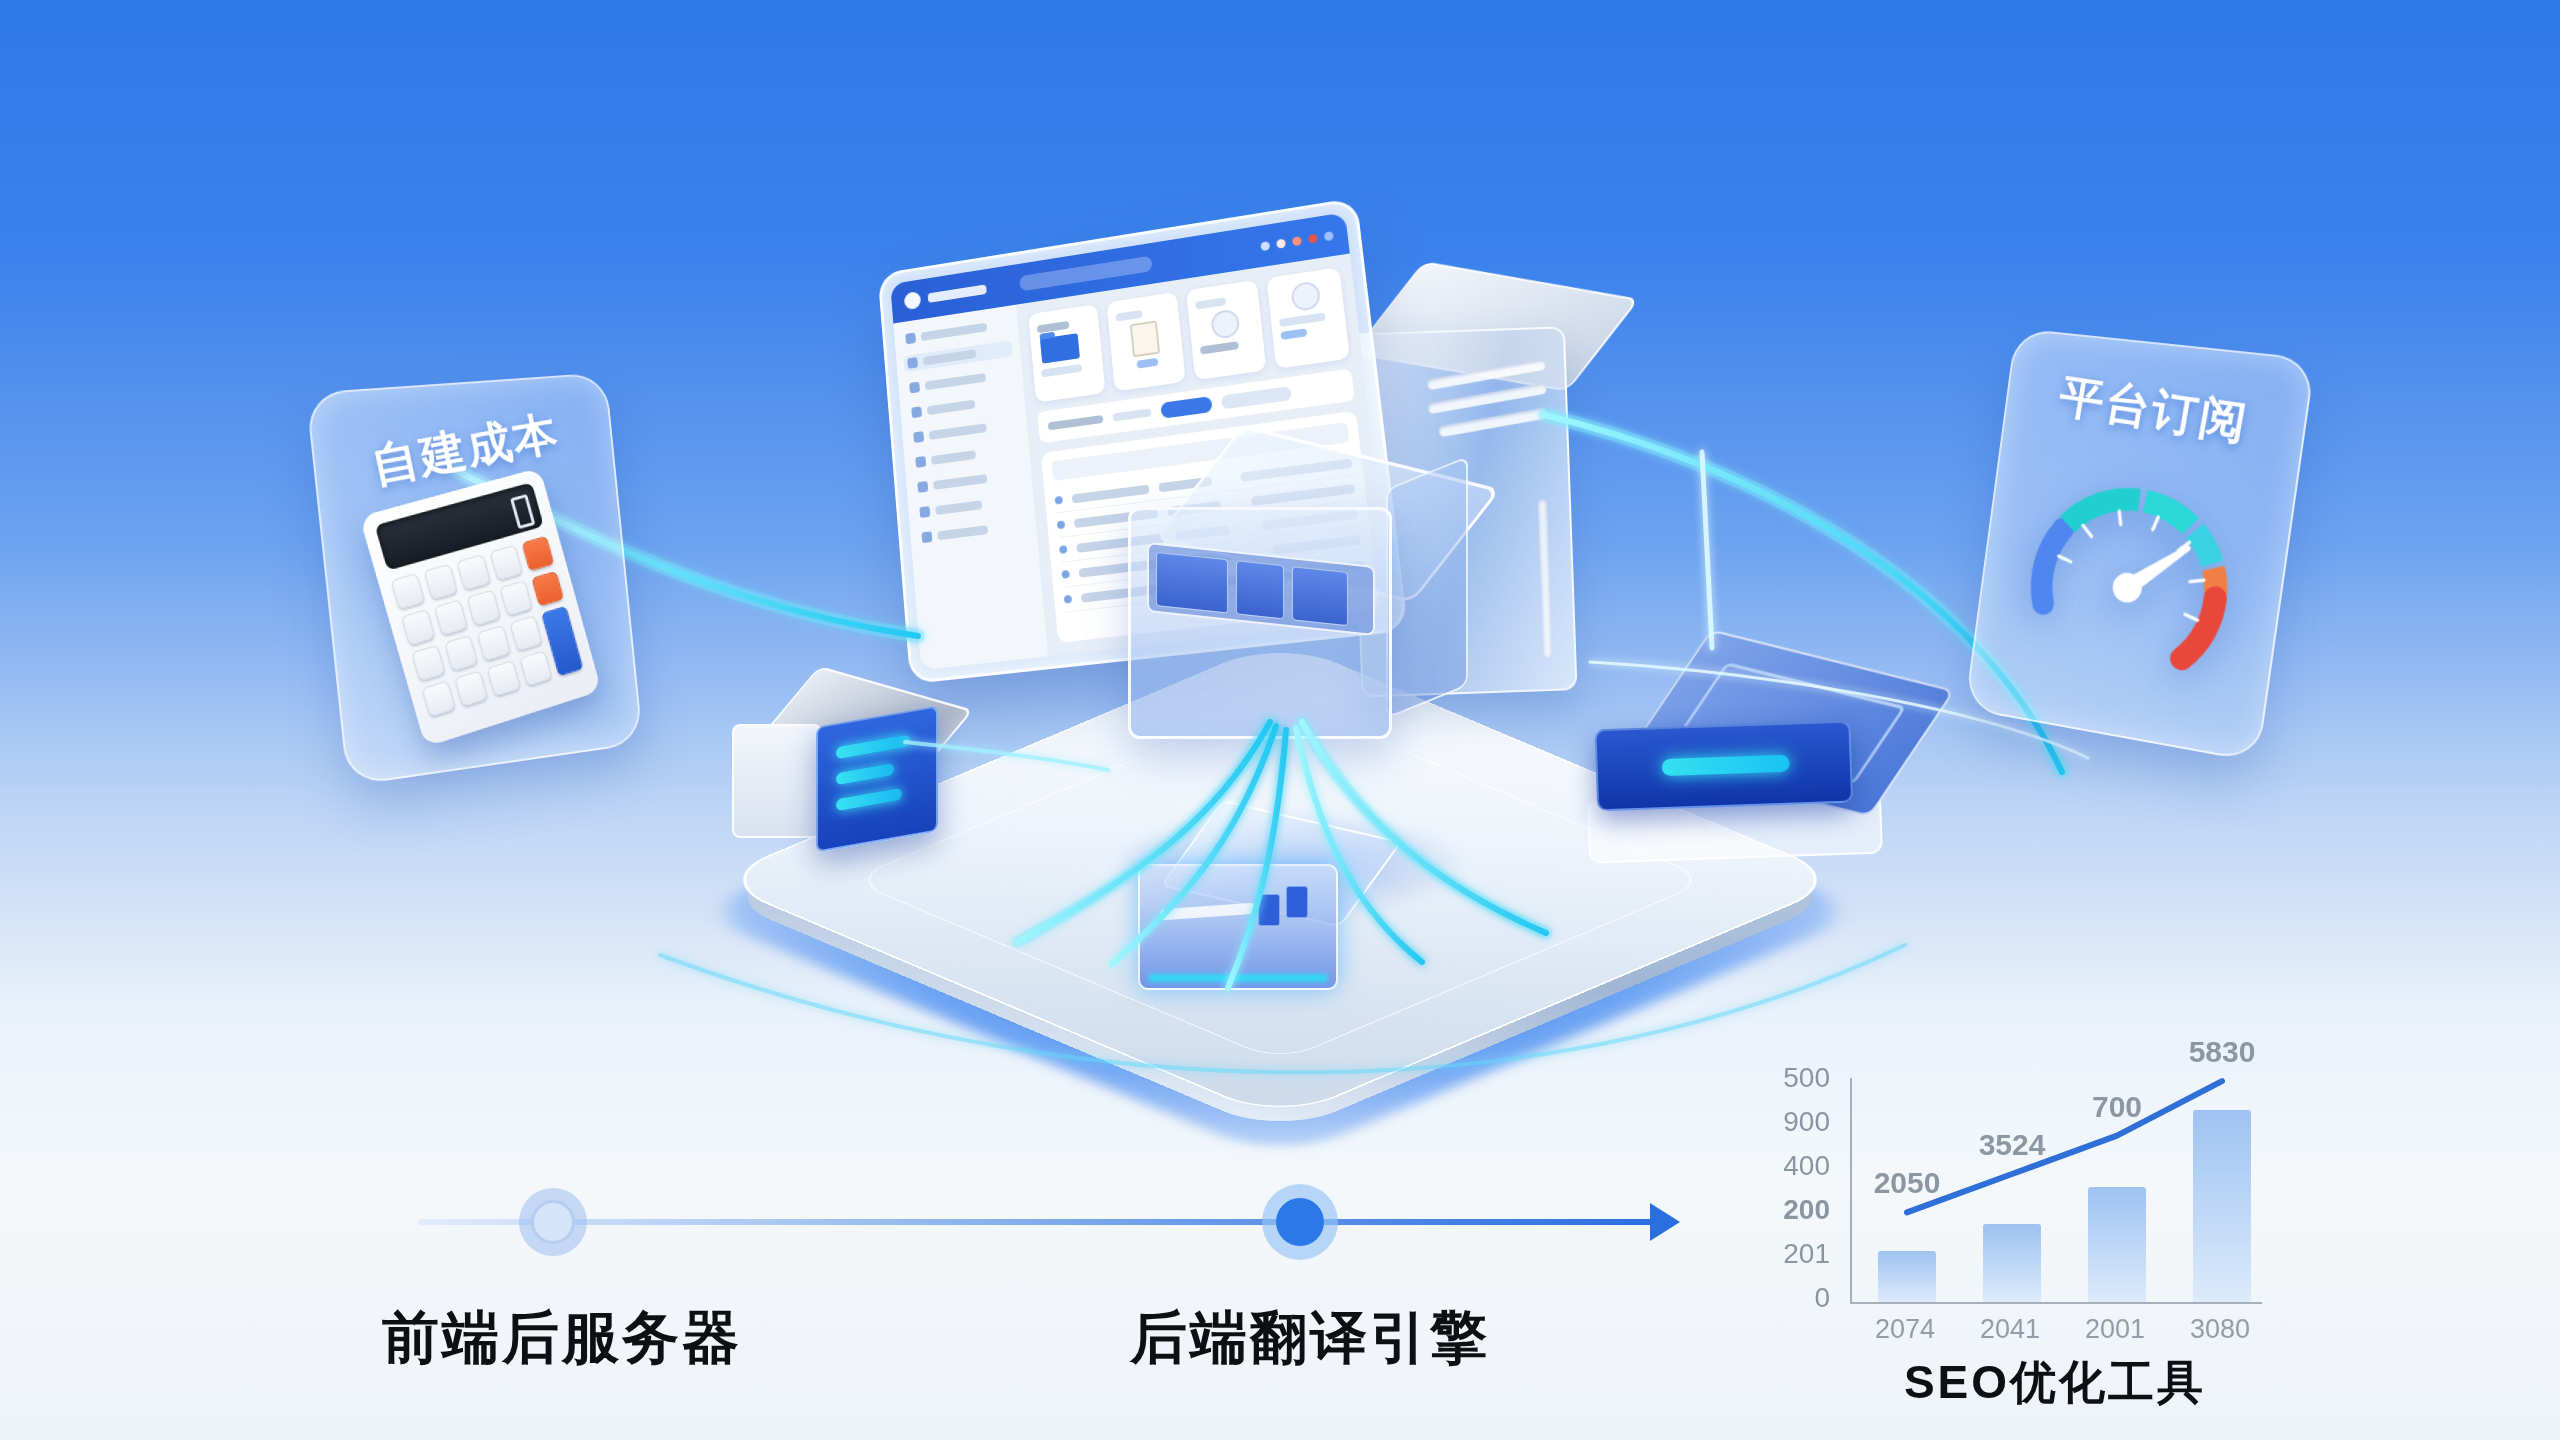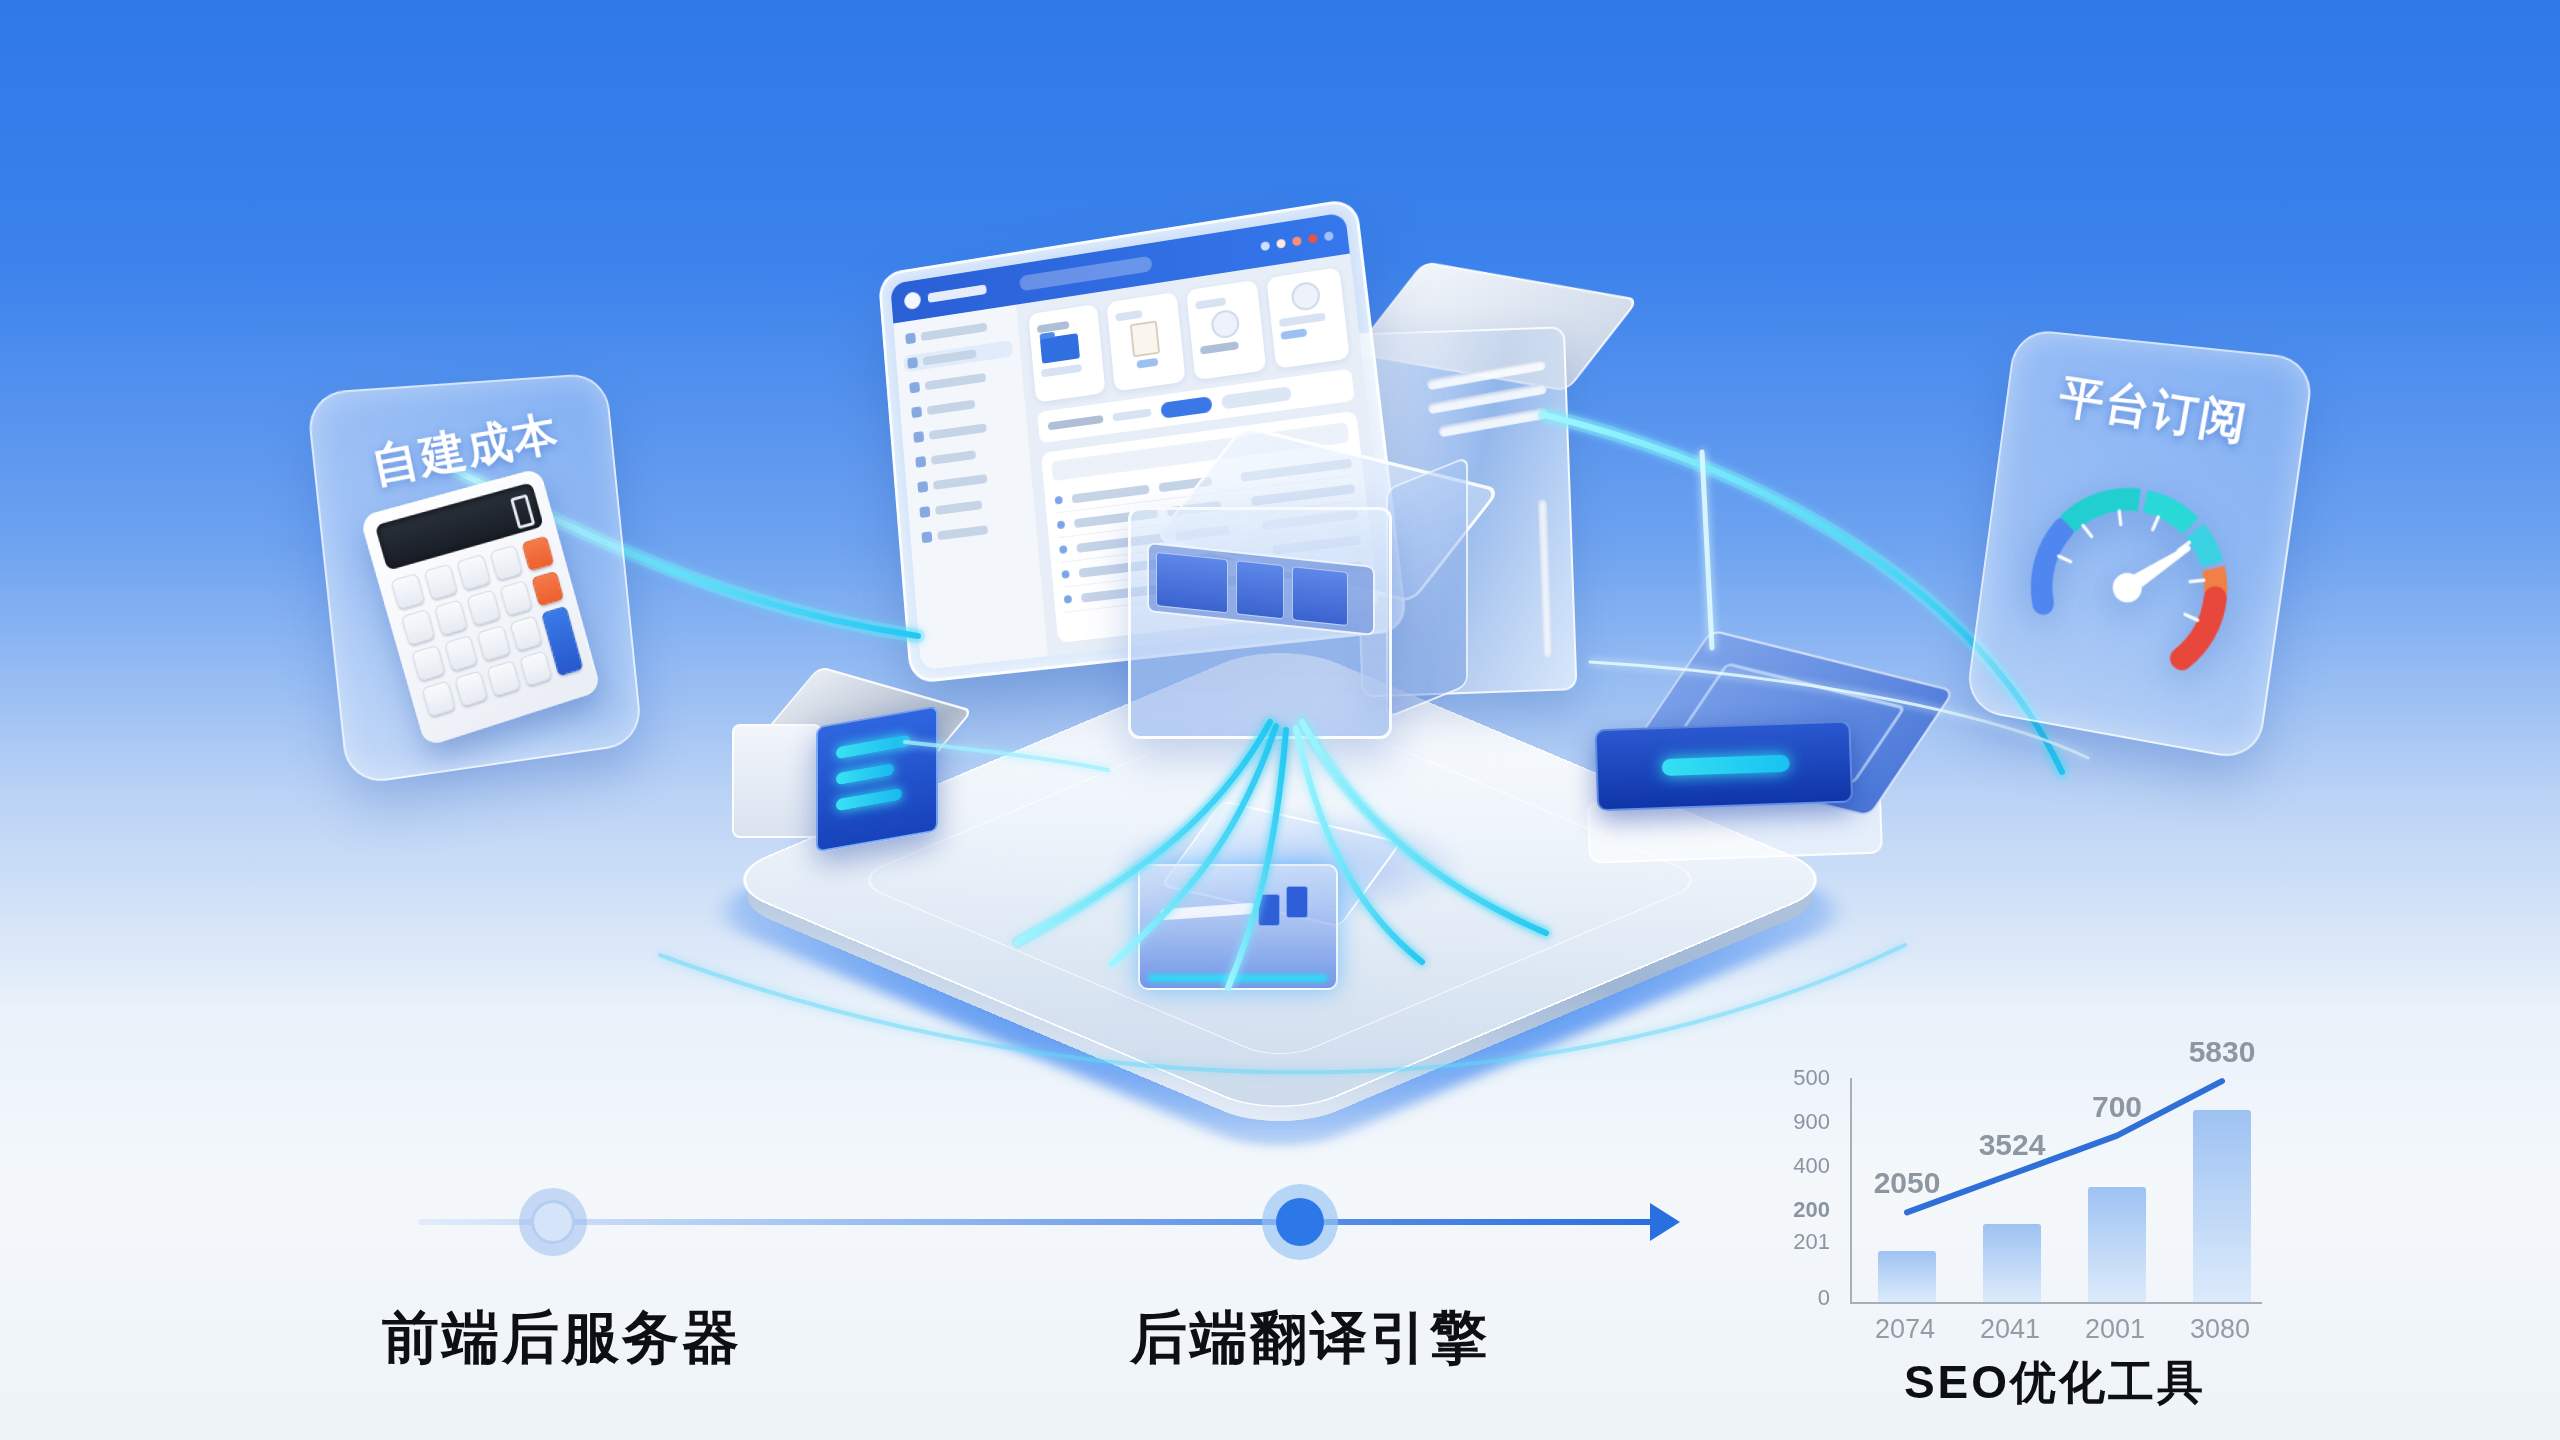"500" .ytick { font-size: 22px -> 28px }
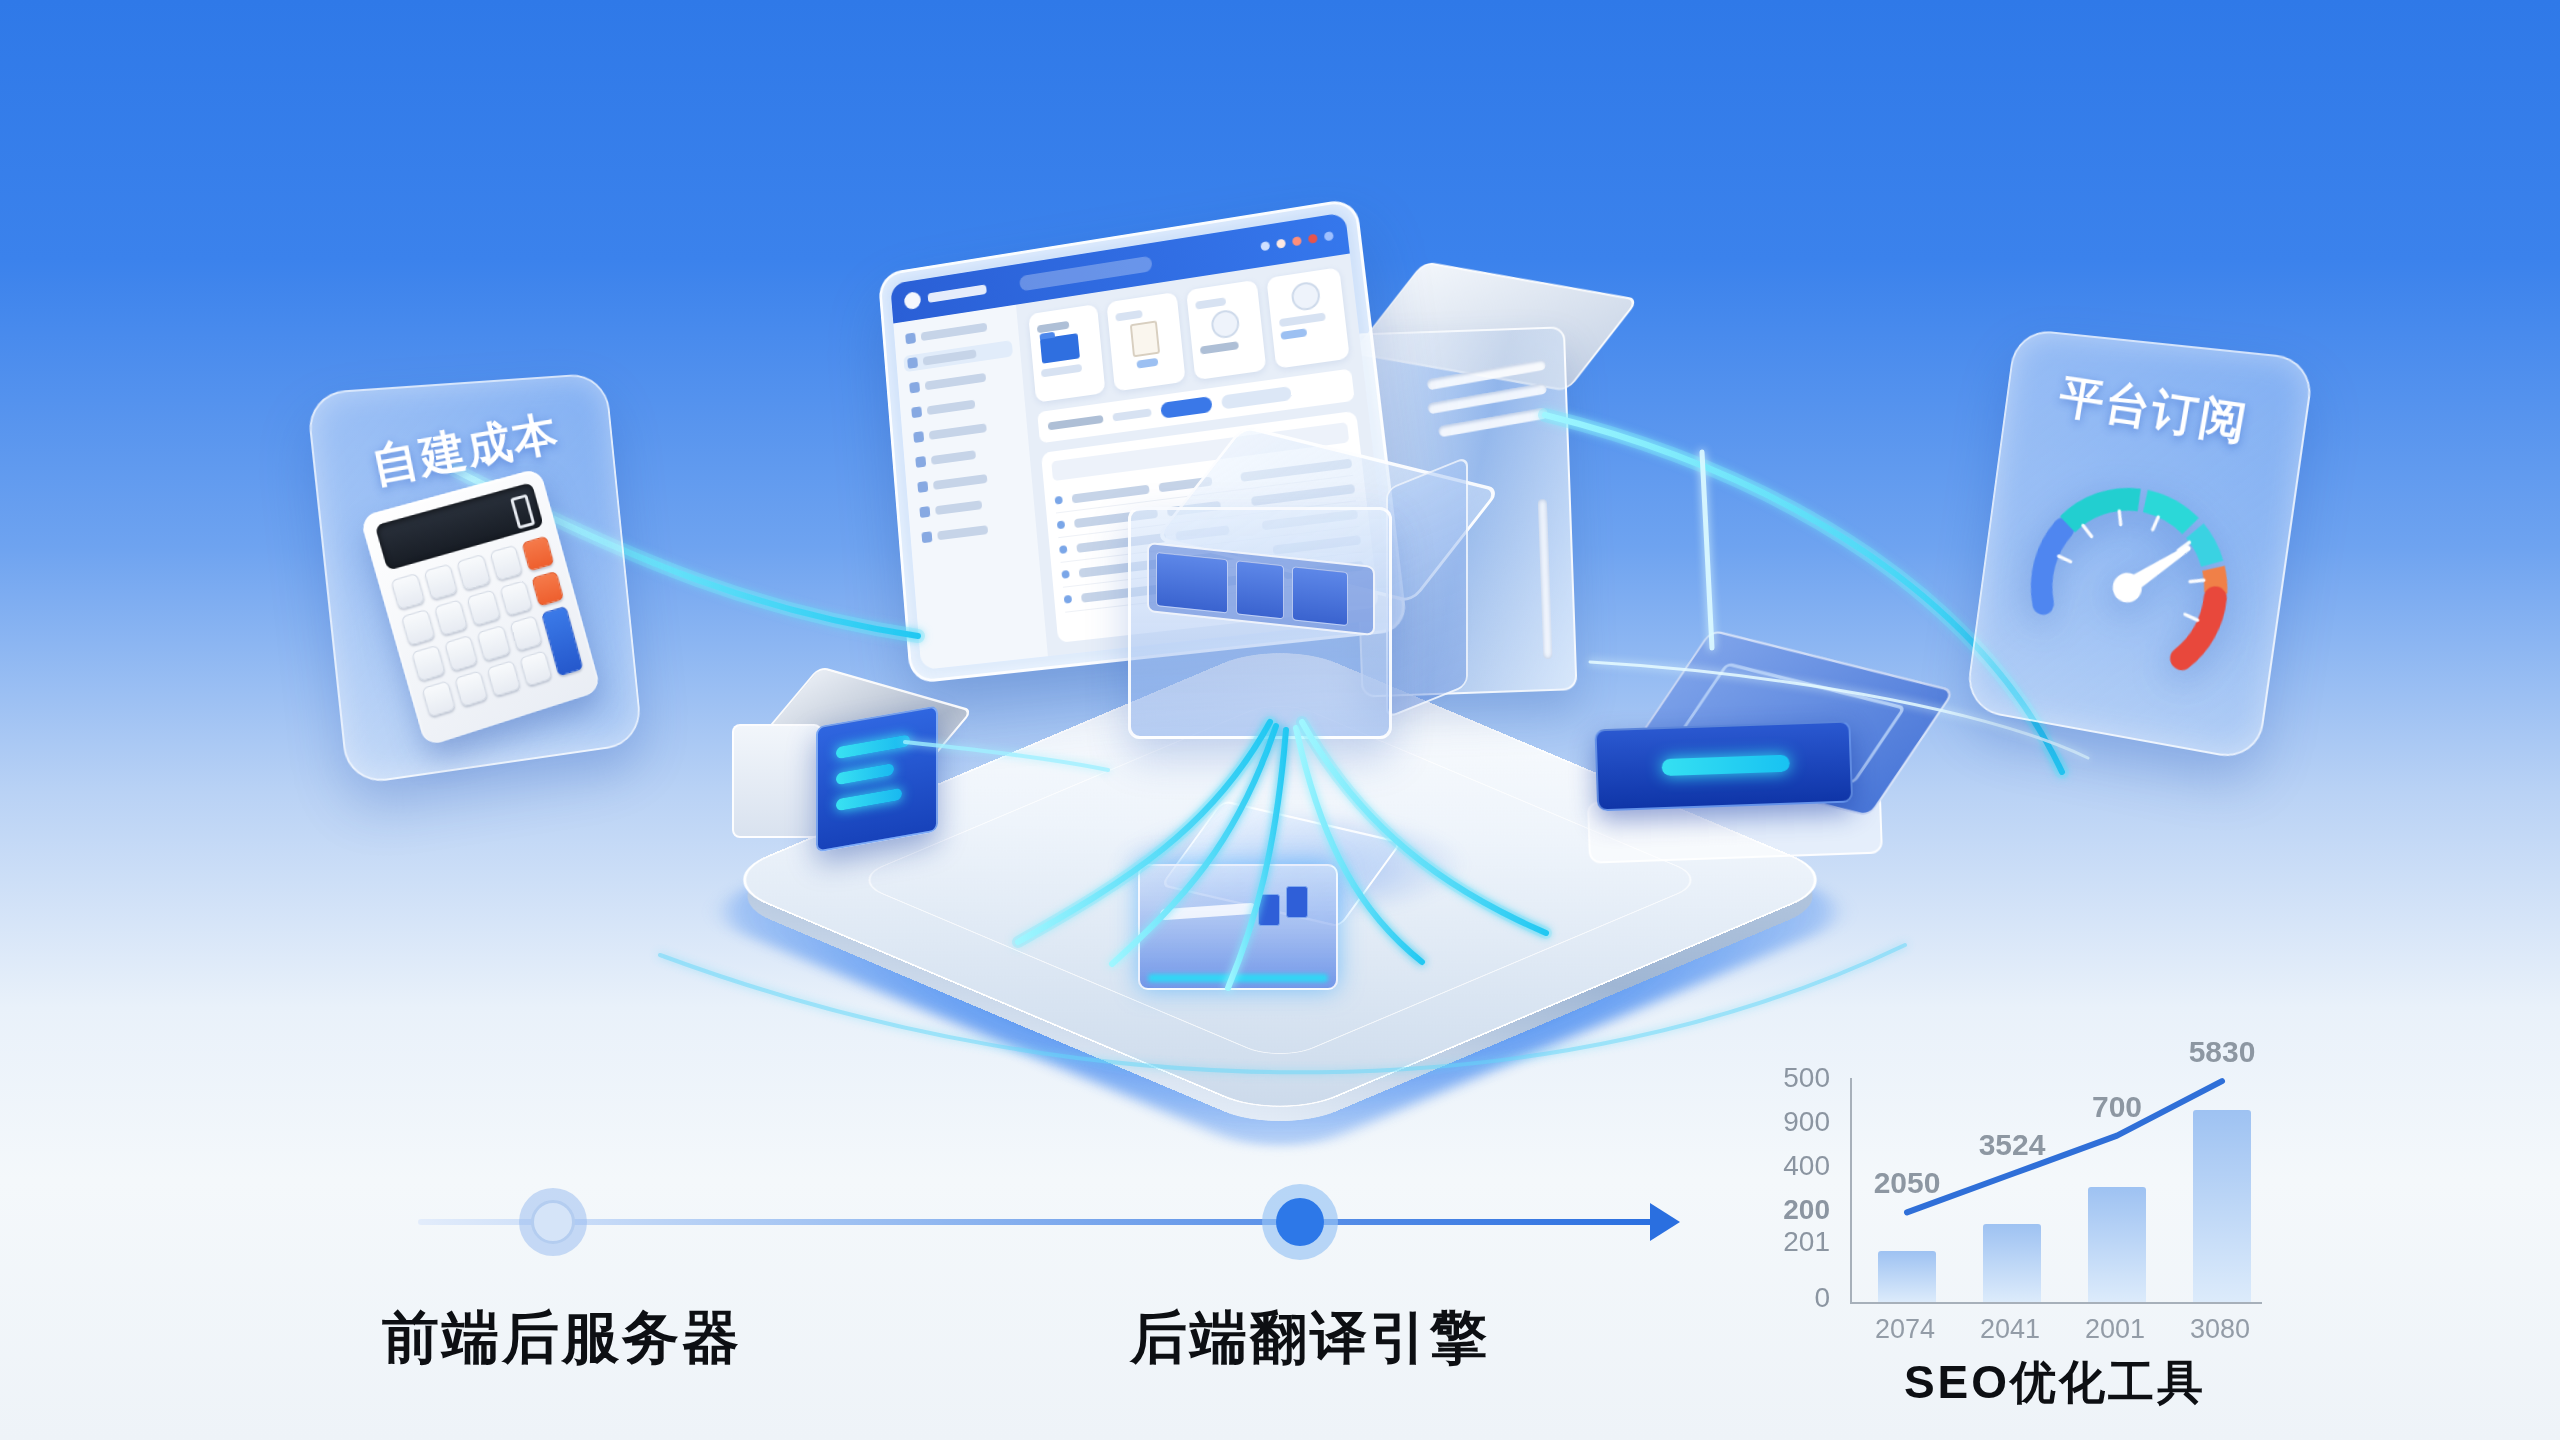"201" div.ytick { top: 164px -> 176px }
